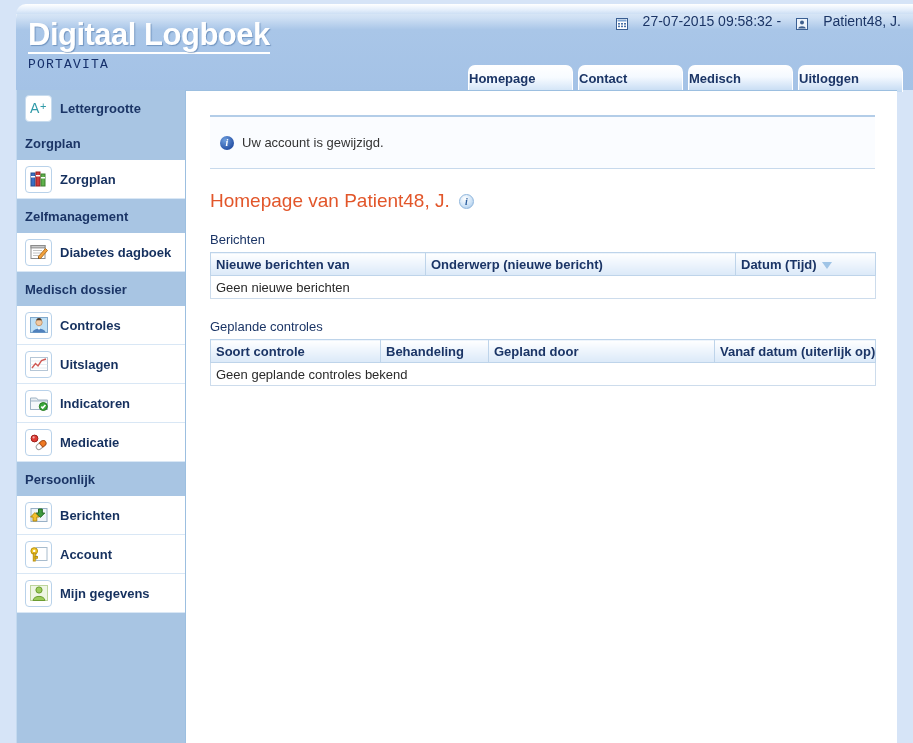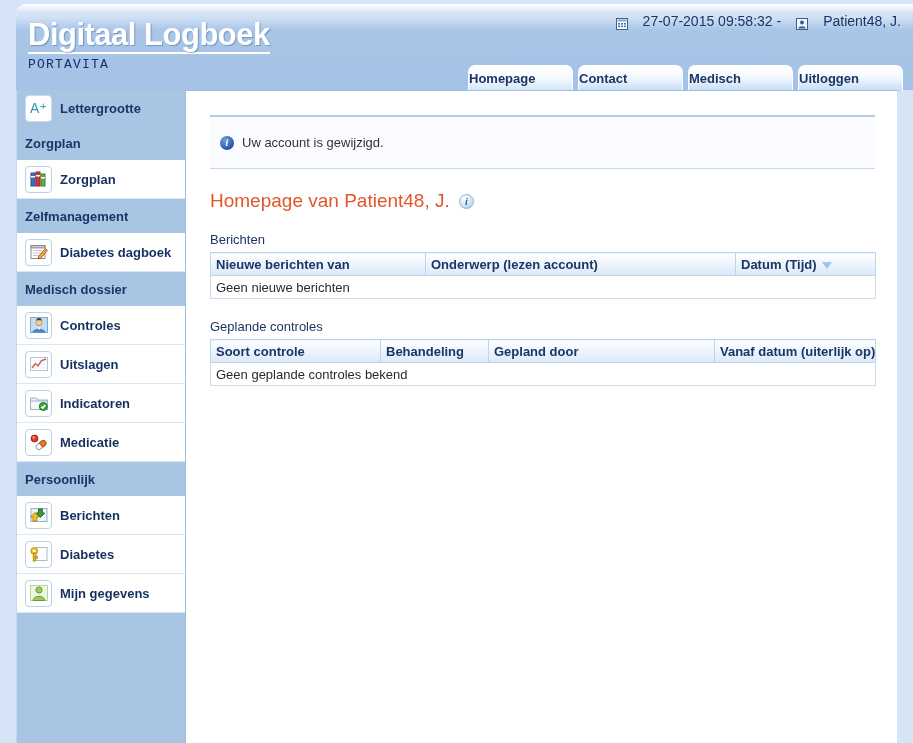"Onderwerp (lezen account)" span { text: lezen account -> nieuwe bericht }
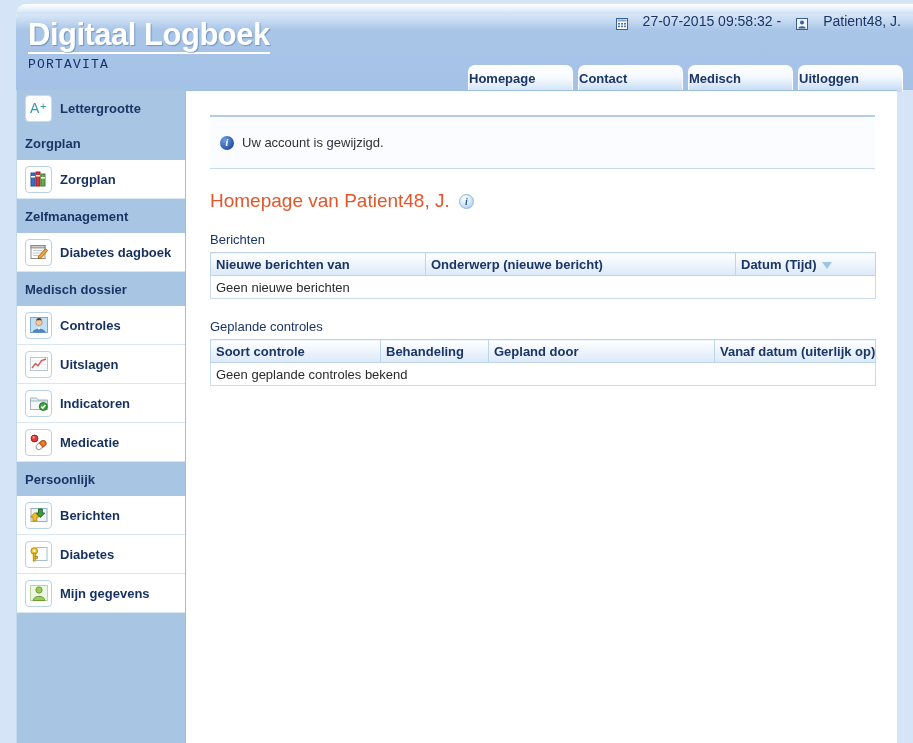"Diabetes" span.label { text: Diabetes -> Account }
